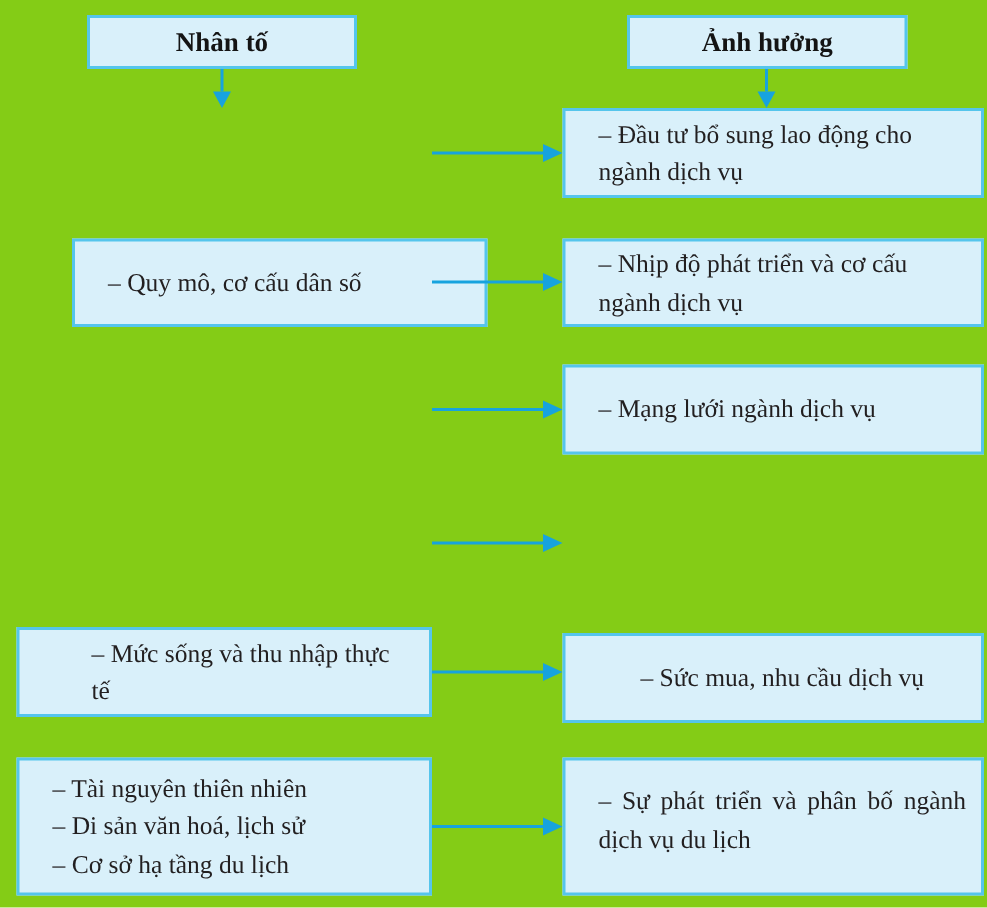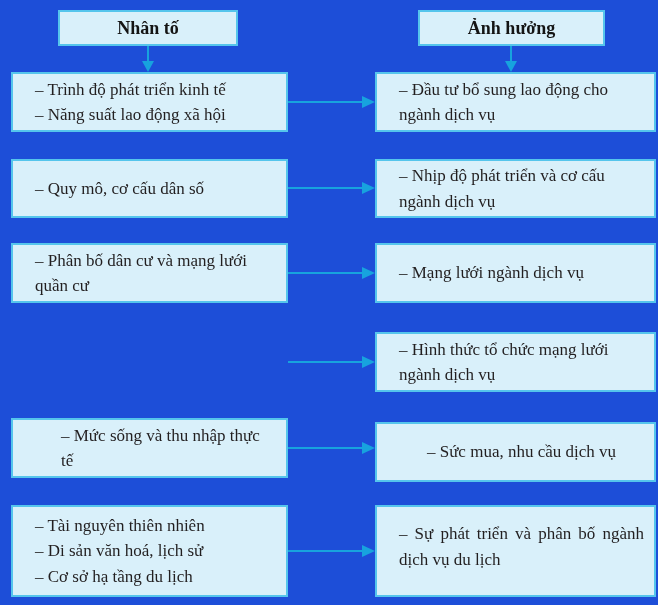"Nhân tố" .canvas { background: #1d4ed8 -> #84cc16 }
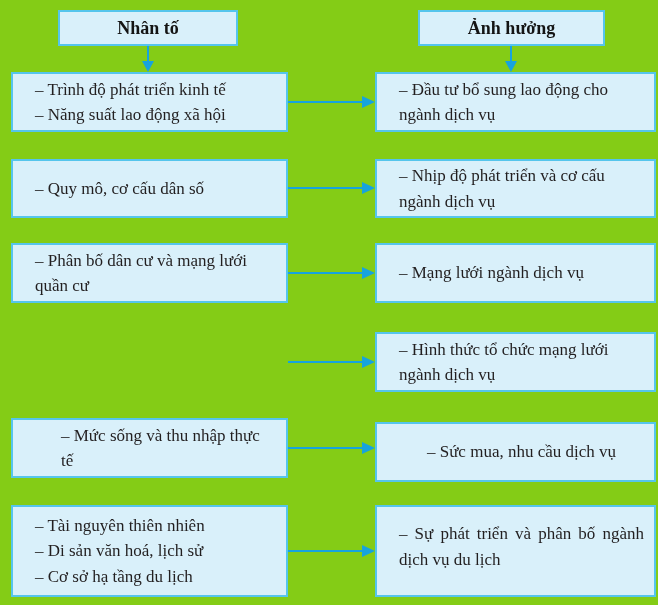"– Trình độ phát triển" div.box { html: <div> <div>– Trình độ phát triển kinh tế</div> <div>– Năng suất lao động xã hội</div> </div> -> none }
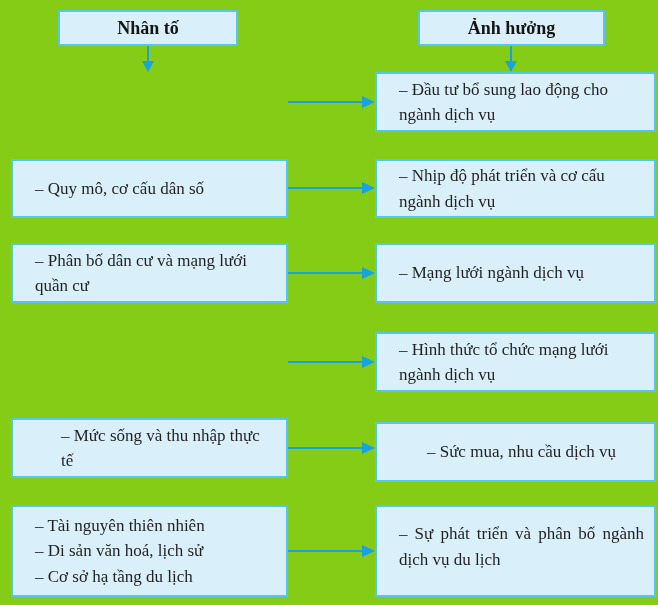"– Quy mô, cơ cấu" div.box { margin-left: none -> 37px }
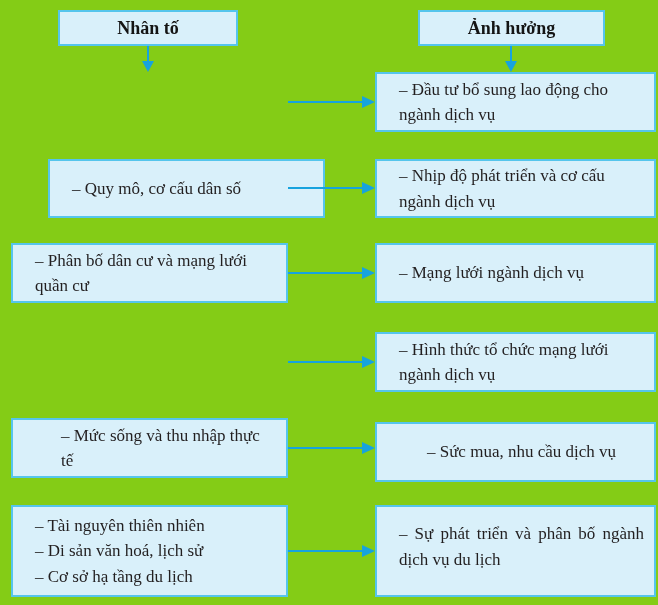"– Phân bố dân cư" div.box { html: <div> <div>– Phân bố dân cư và mạng lưới quần cư</div> </div> -> none }
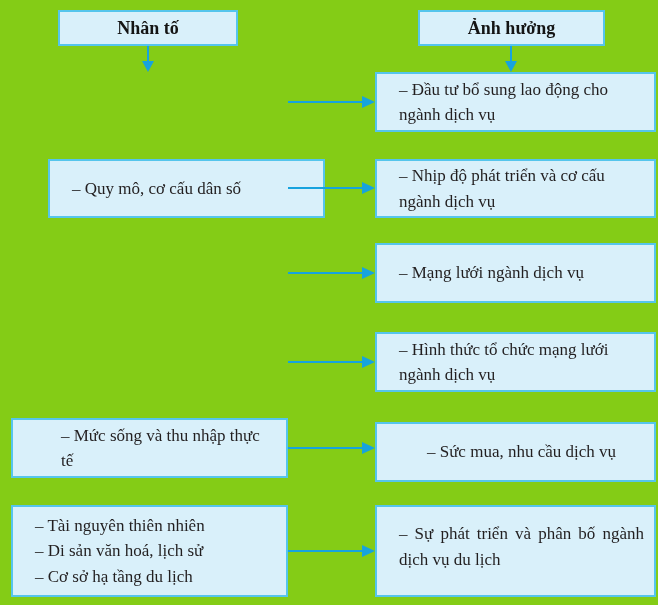"– Hình thức tổ chức" div.box { html: <div> <div>– Hình thức tổ chức mạng lưới ngành dịch vụ</div> </div> -> none }
